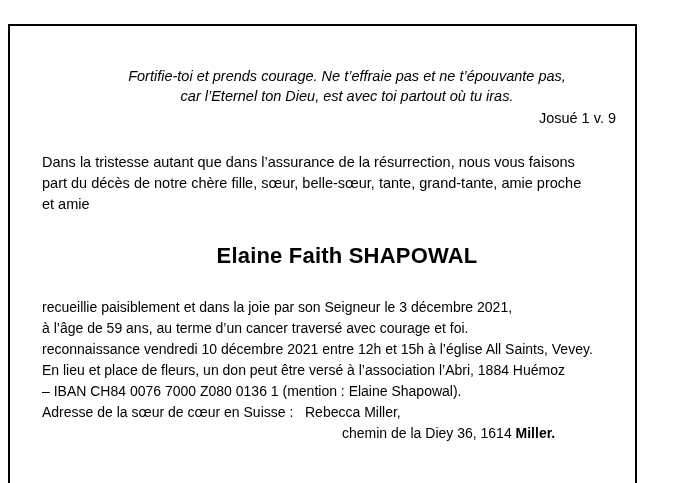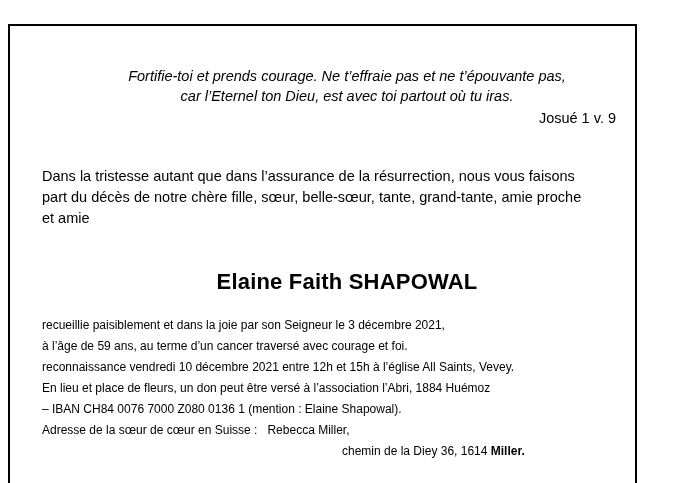"Dans la tristesse autant que" .announce { margin-top: 38px -> 24px }
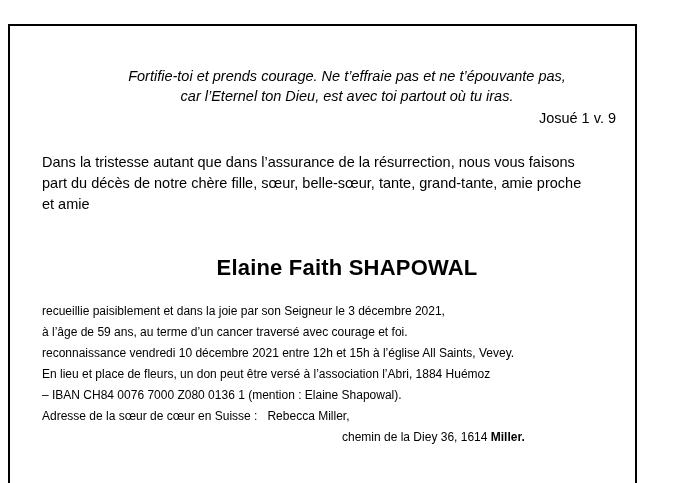"Elaine Faith SHAPOWAL" .name { margin-top: 40px -> 28px }
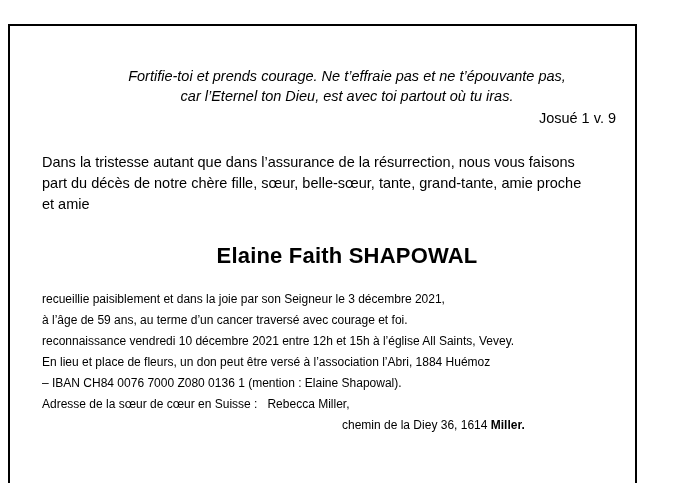"recueillie paisiblement et dans la" .body-text { font-size: 12px -> 14px; margin-top: 20px -> 28px }
